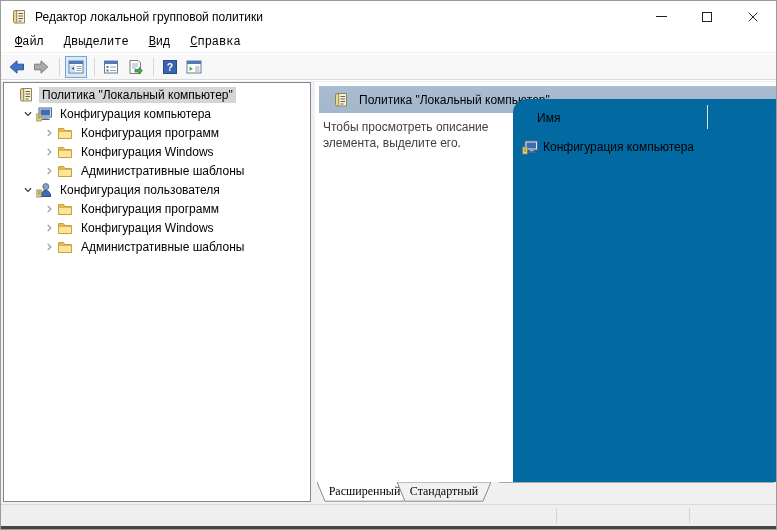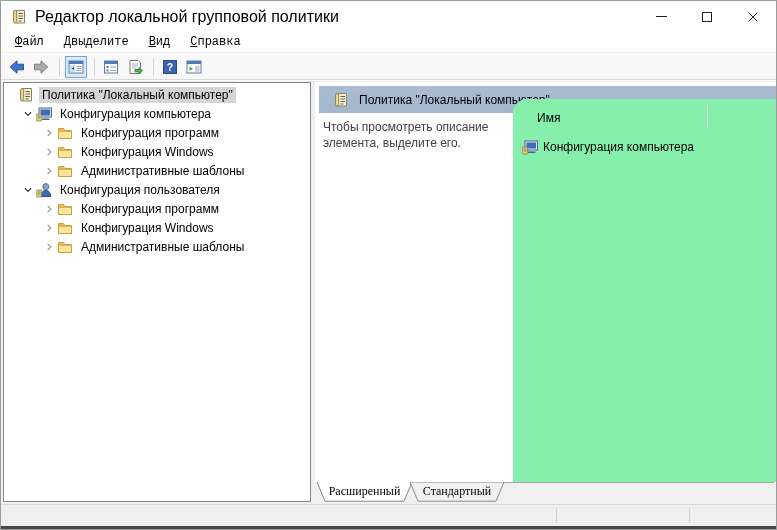"Редактор локальной групповой политики" .title-text { font-size: 16px -> 12px }
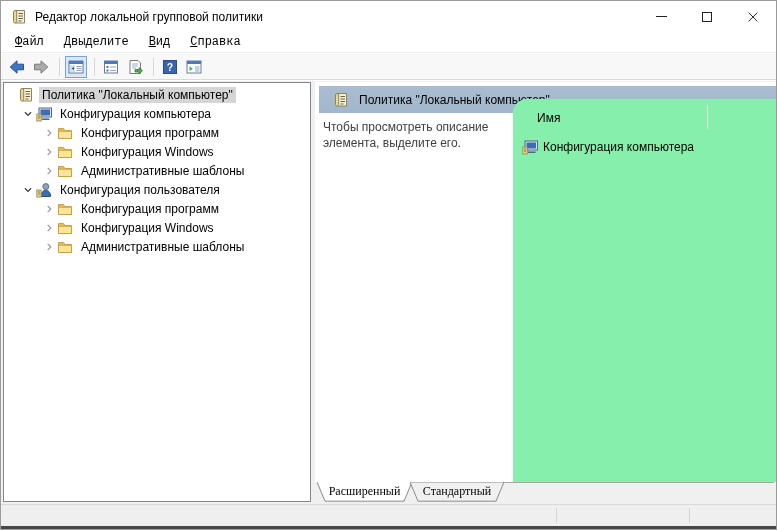"Имя" .list-box { background: #86efac -> #0369a1 }
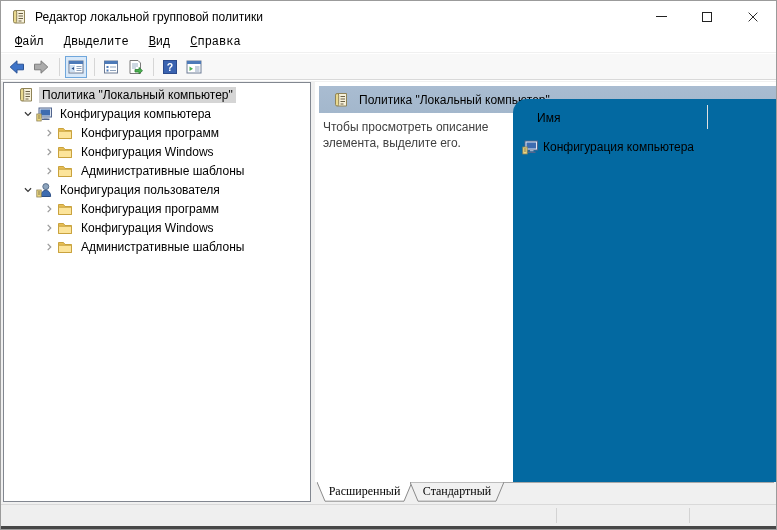"Стандартный" .tab2 { left: 95px -> 82px }
